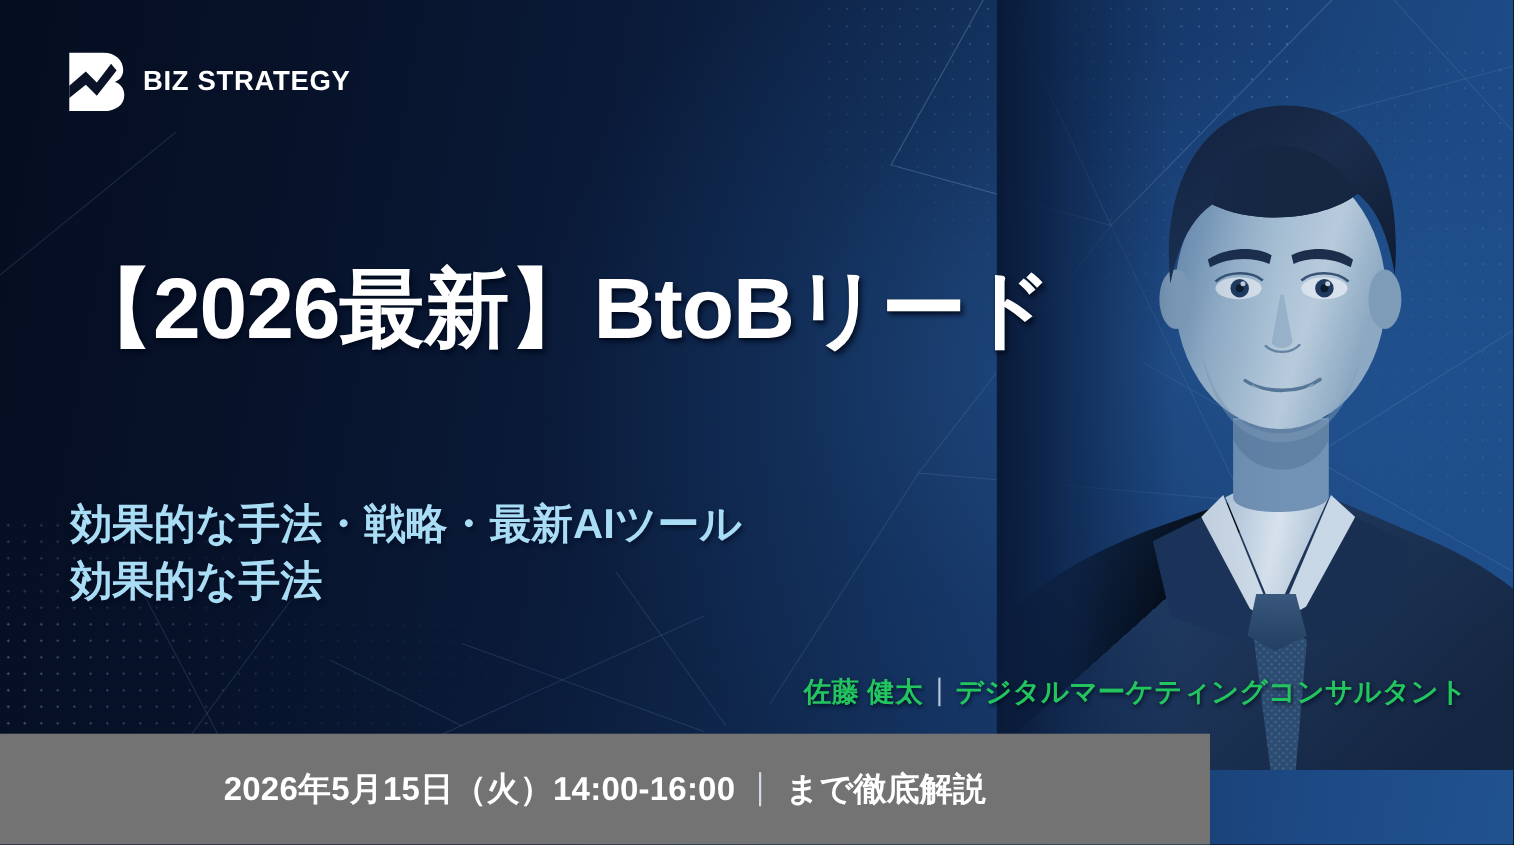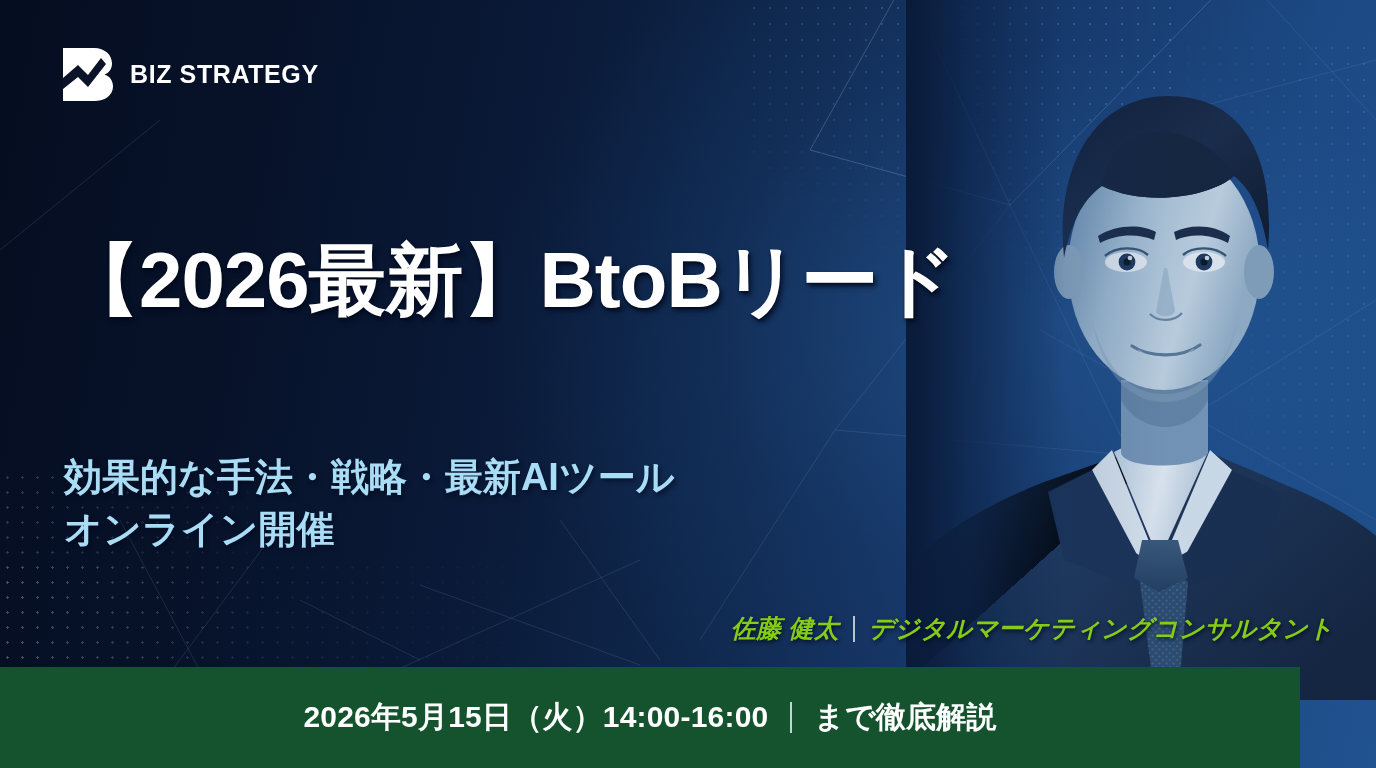"オンライン開催" div.s-line { text: オンライン開催 -> 効果的な手法 }
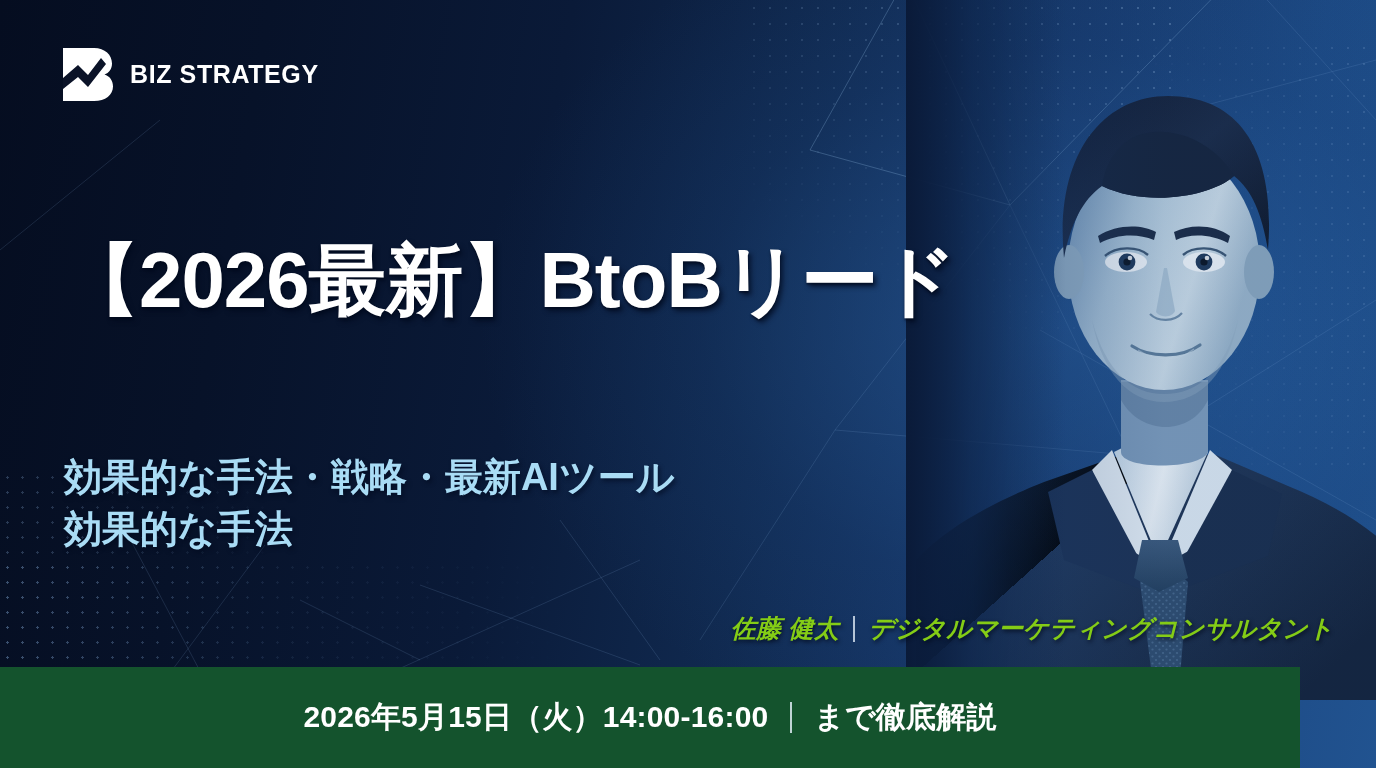"佐藤 健太" .speaker { color: #84cc16 -> #22c55e; font-style: italic -> none }
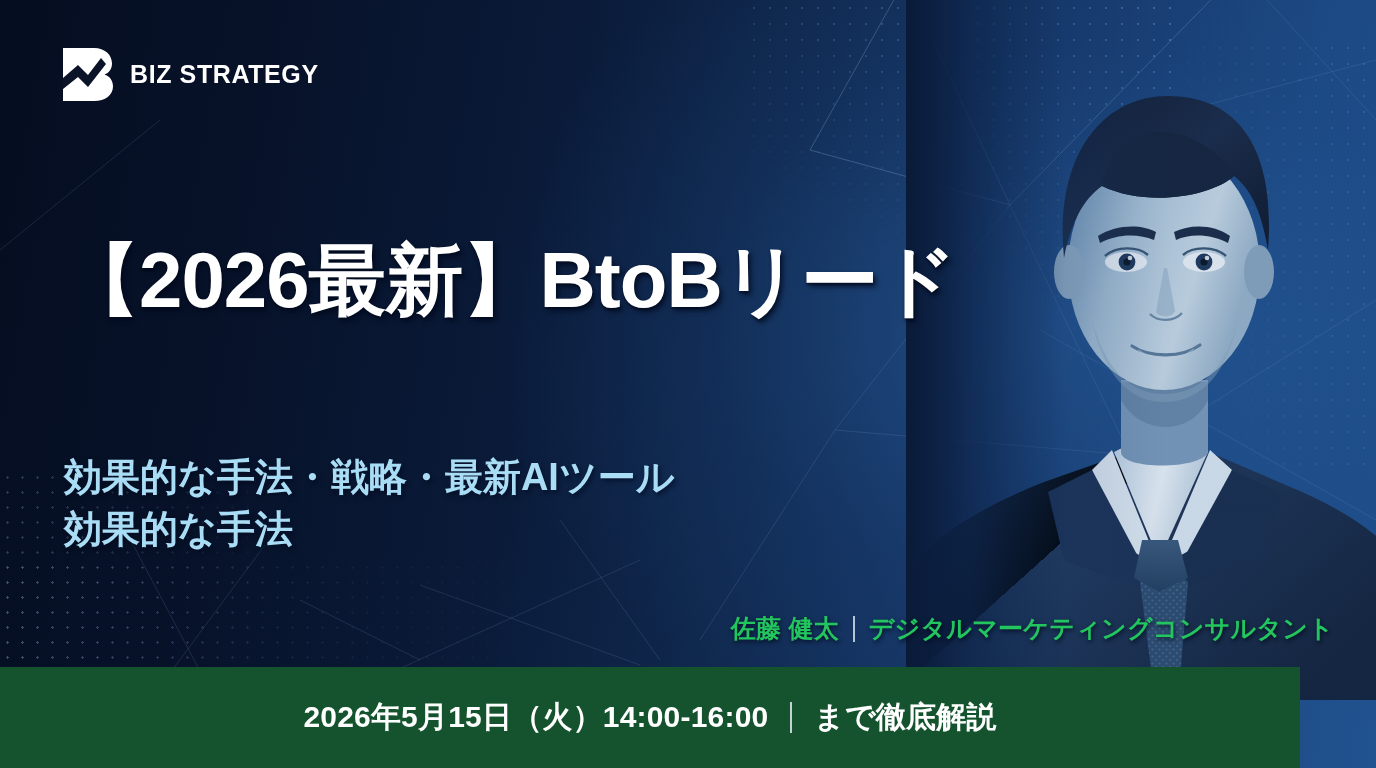"2026年5月15日（火）14:00-16:00" .bottom-bar { background: #14532d -> #737373; width: 1300px -> 1100px }
